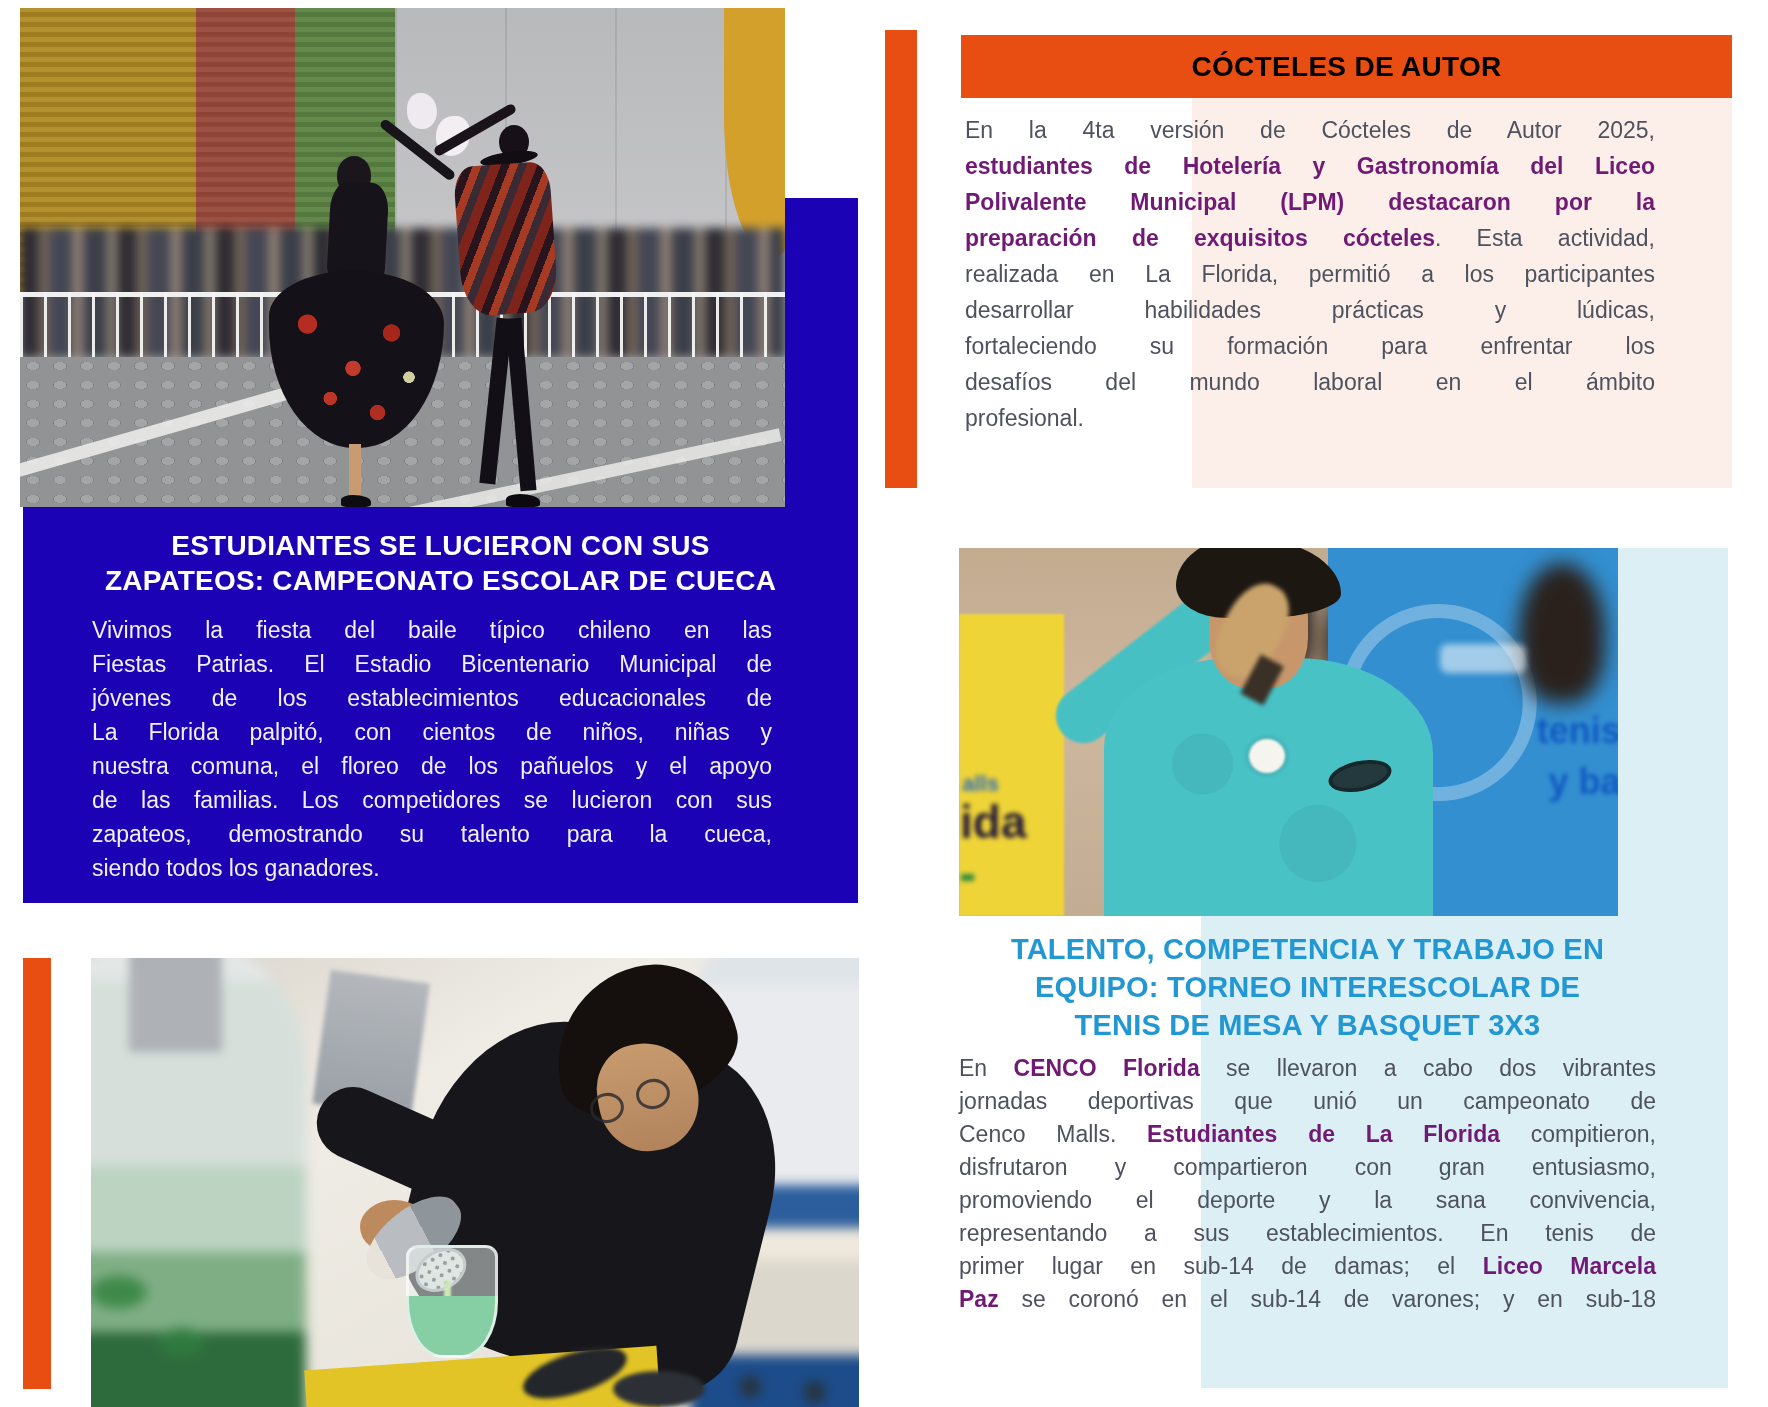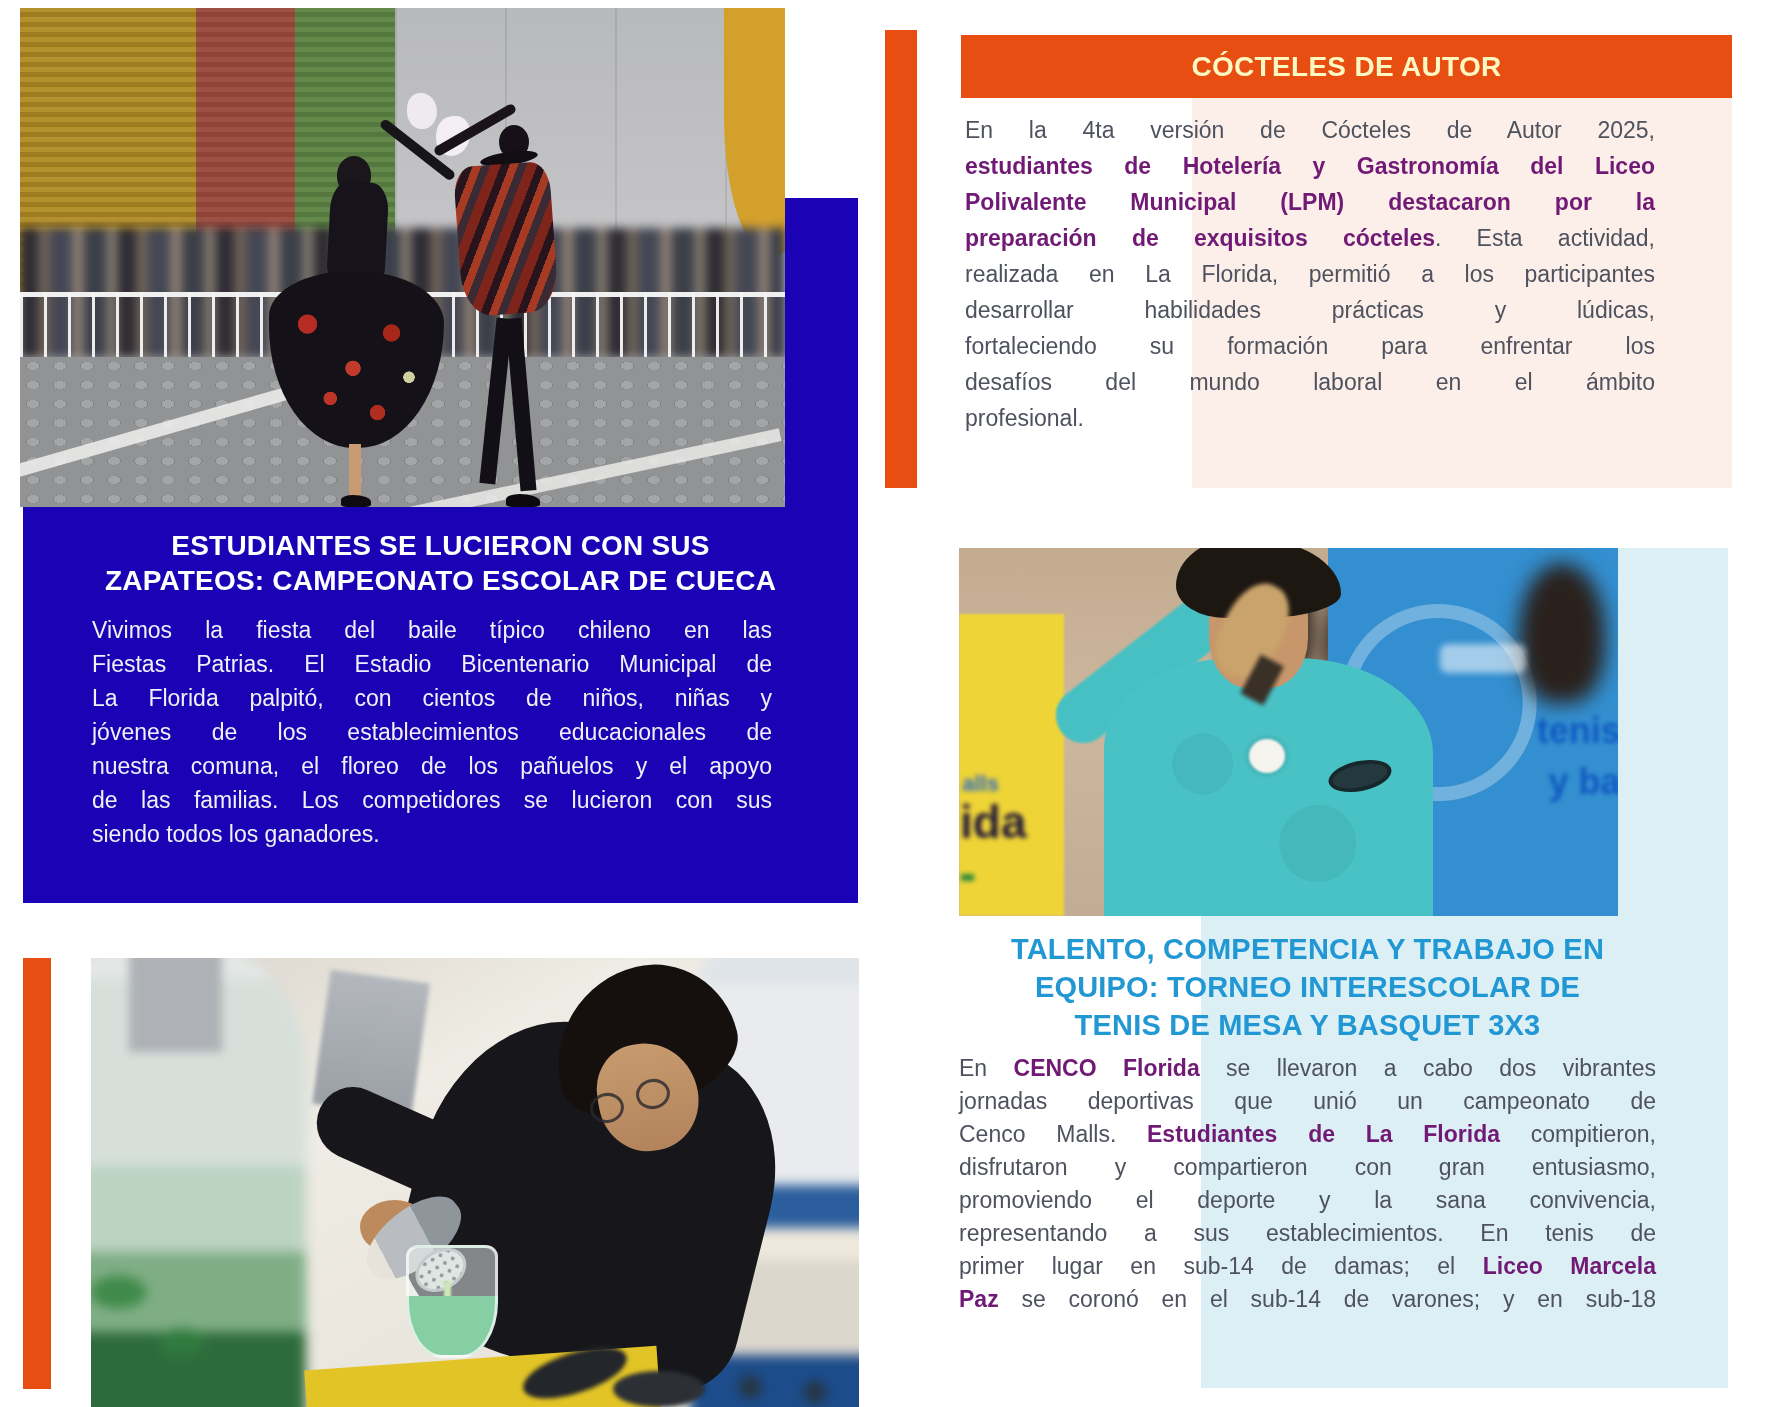"CÓCTELES DE AUTOR" .orange-header span { color: #fef9c3 -> #000000 }
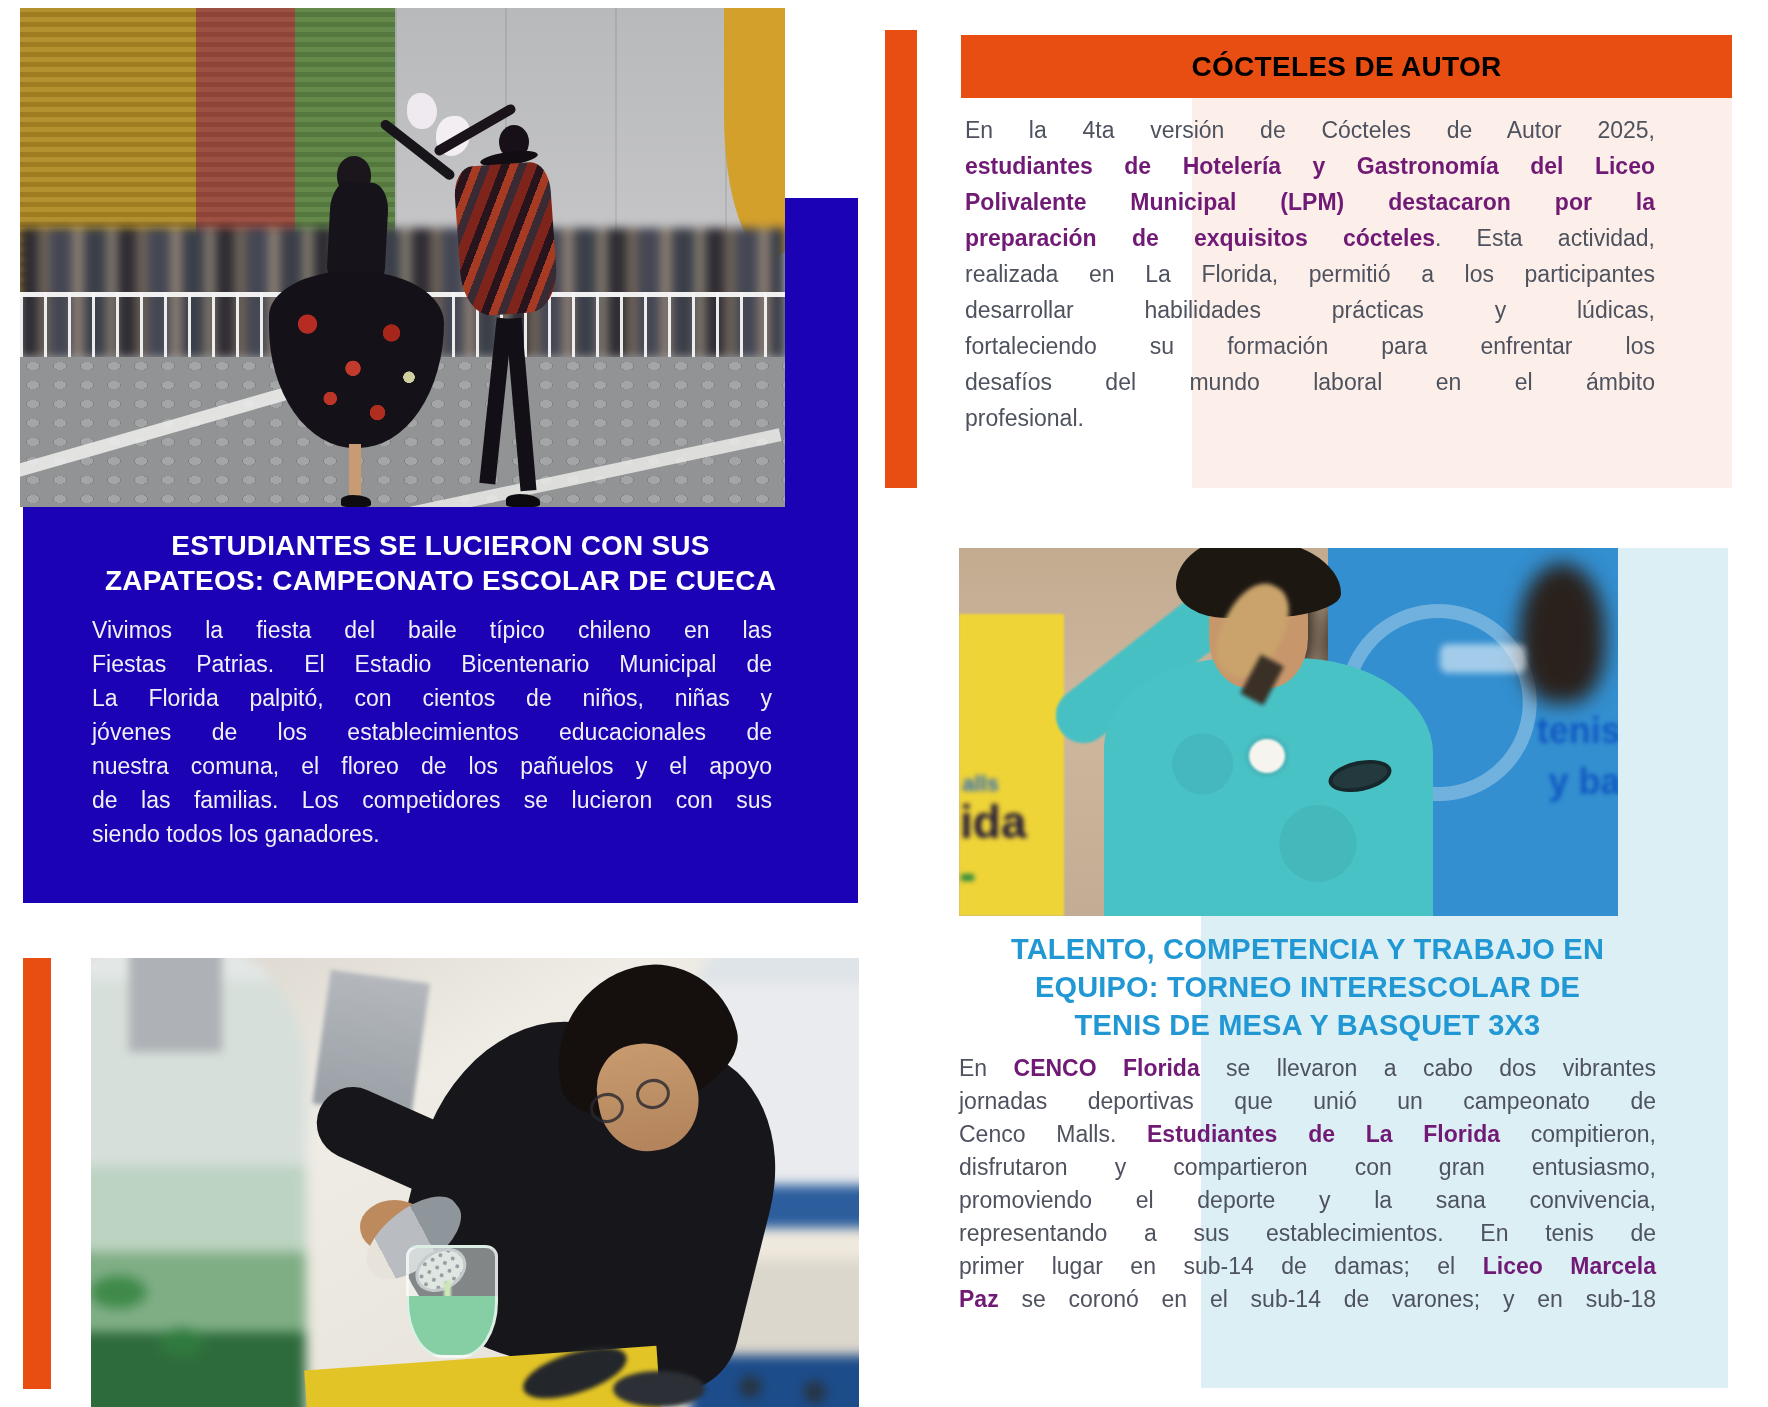"La Florida palpitó, con cientos" div.tline { order: before "jóvenes de los establecimientos" -> after "jóvenes de los establecimientos" }
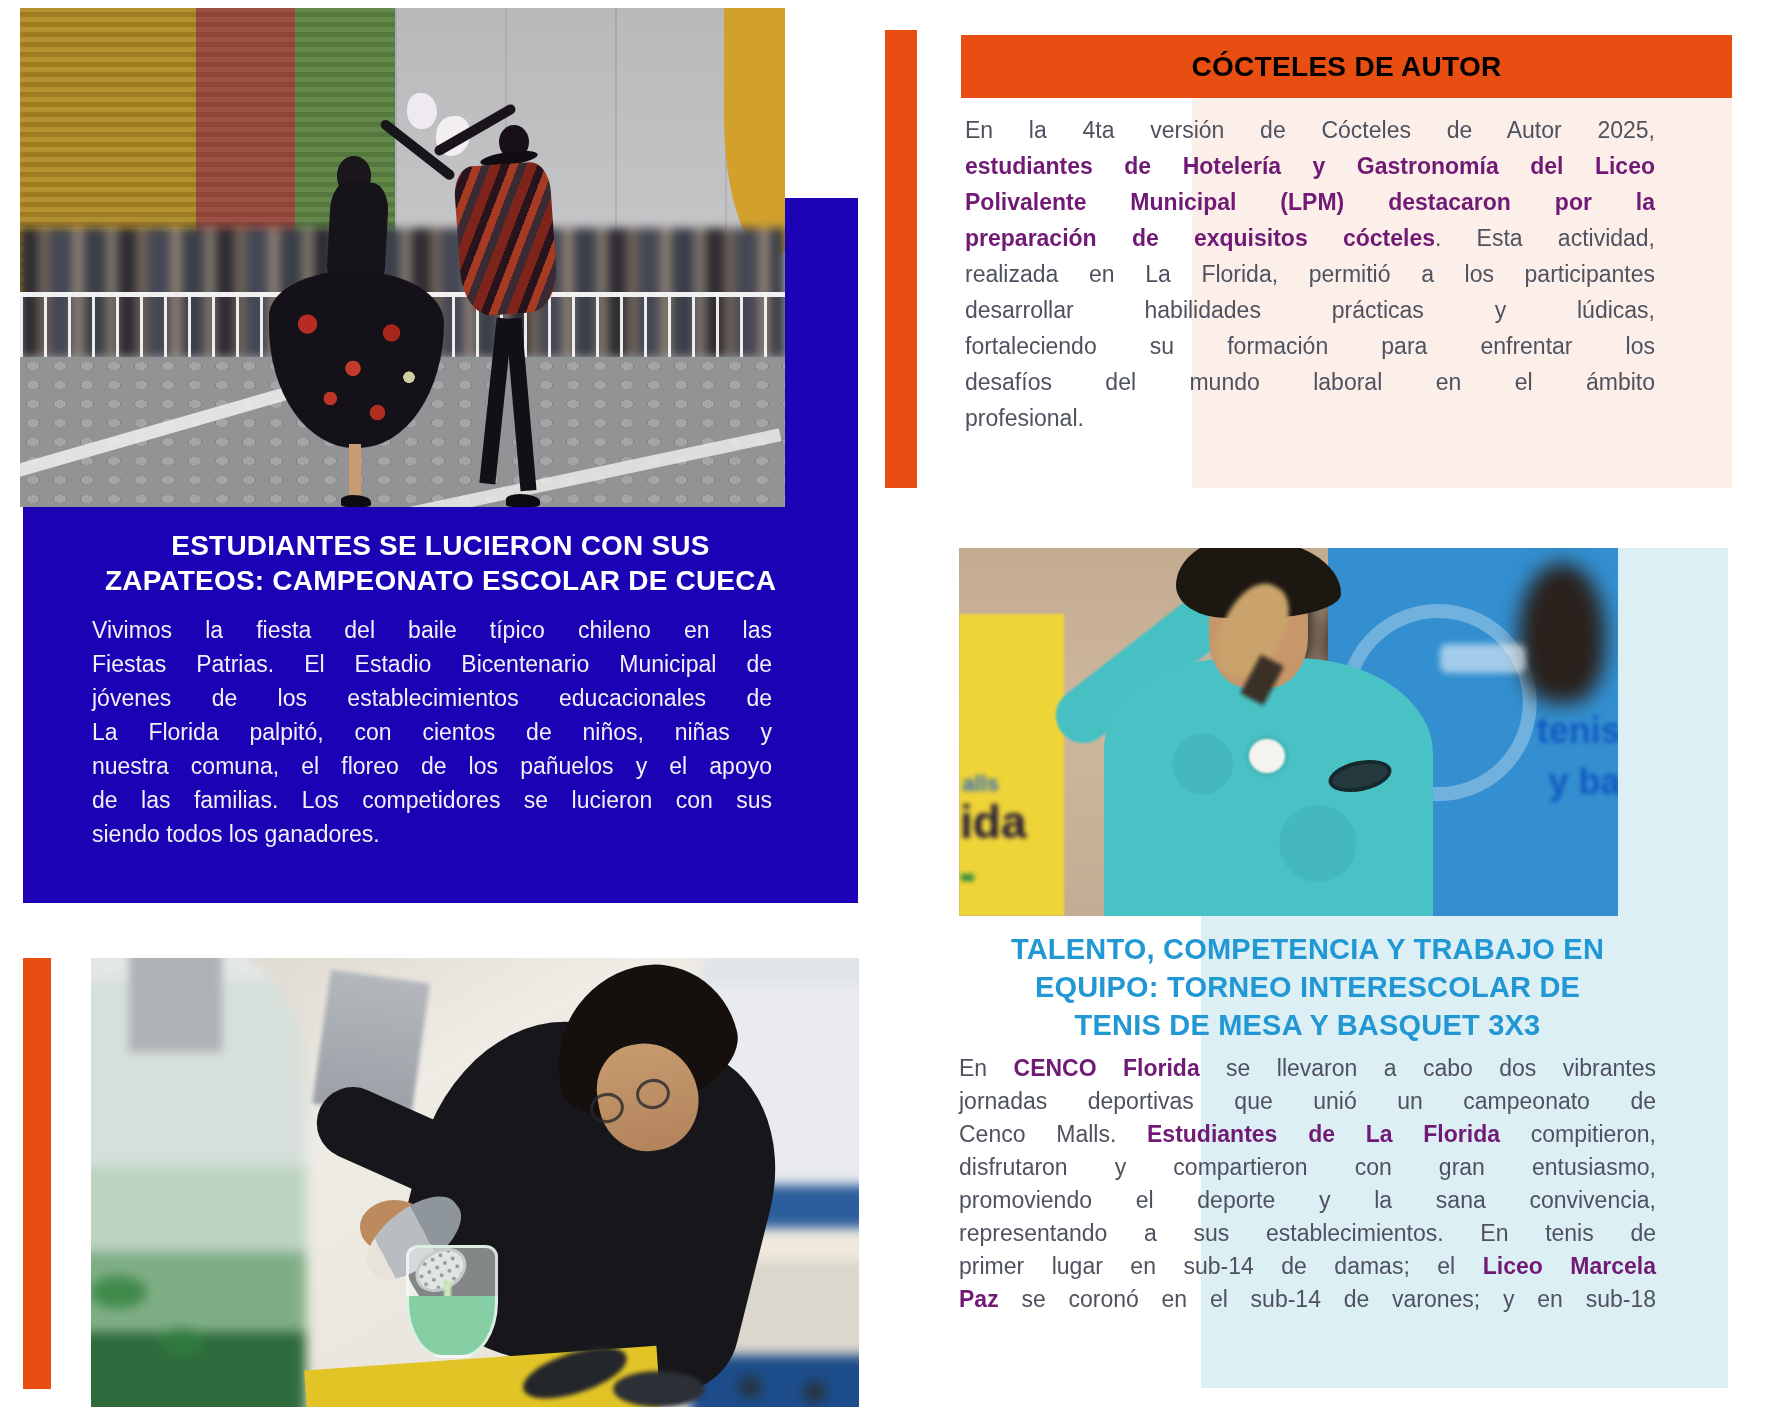"zapateos, demostrando su talento para" div.tline { html: none -> <div>zapateos, demostrando su talento para la cueca,</div> }
